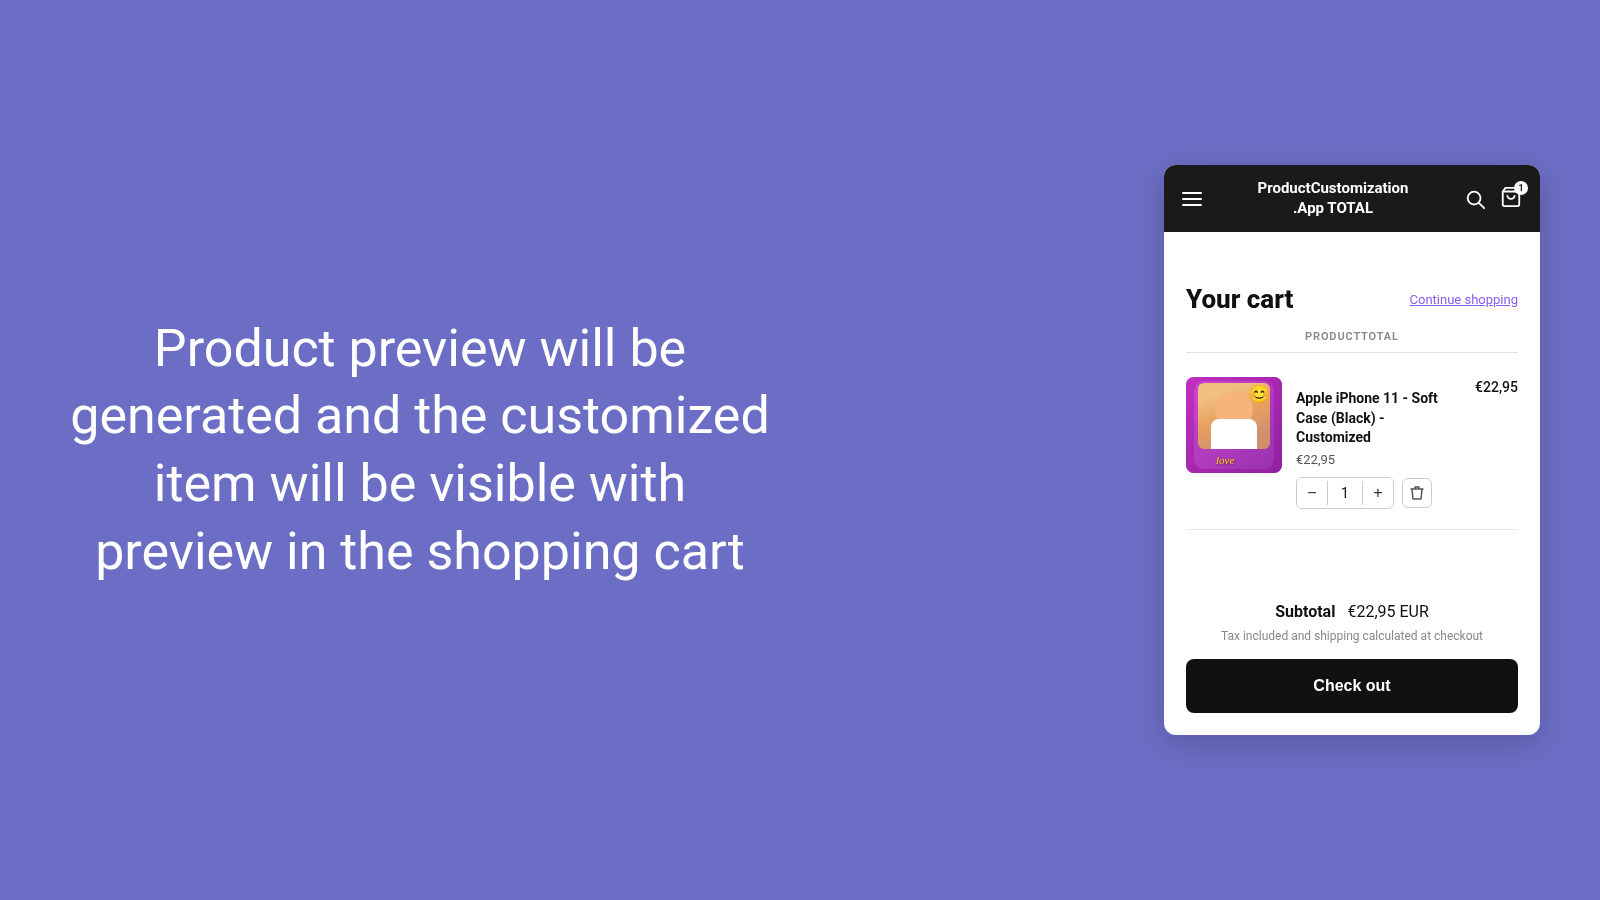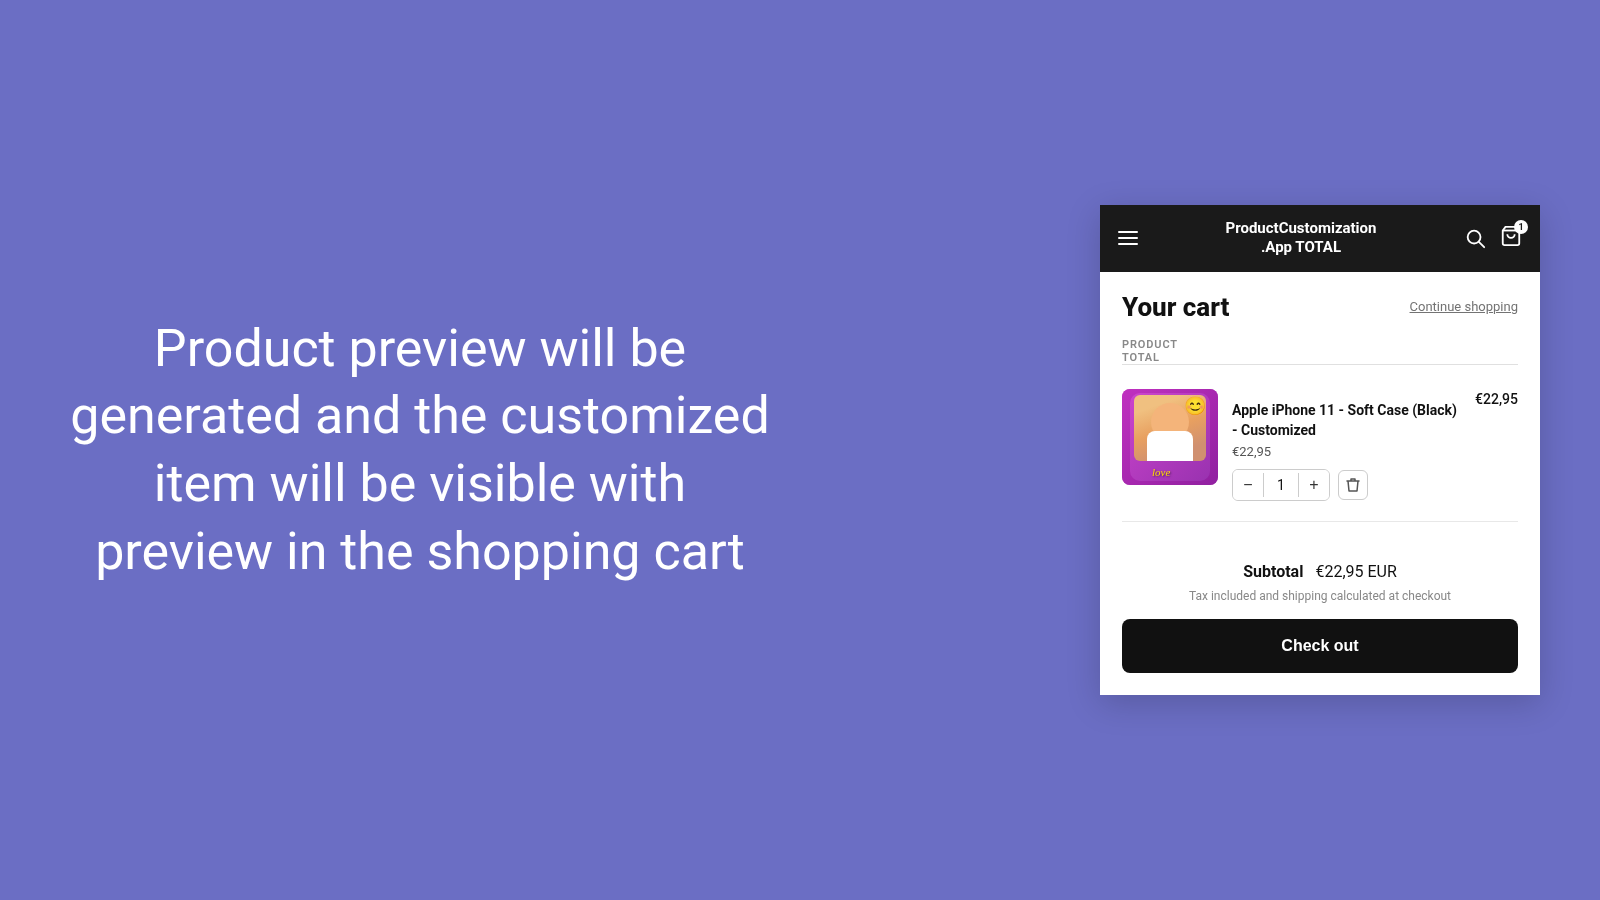"ProductCustomization" .right-panel { border-radius: 0 -> 12px; gap: none -> 32px; width: 440px -> 376px }
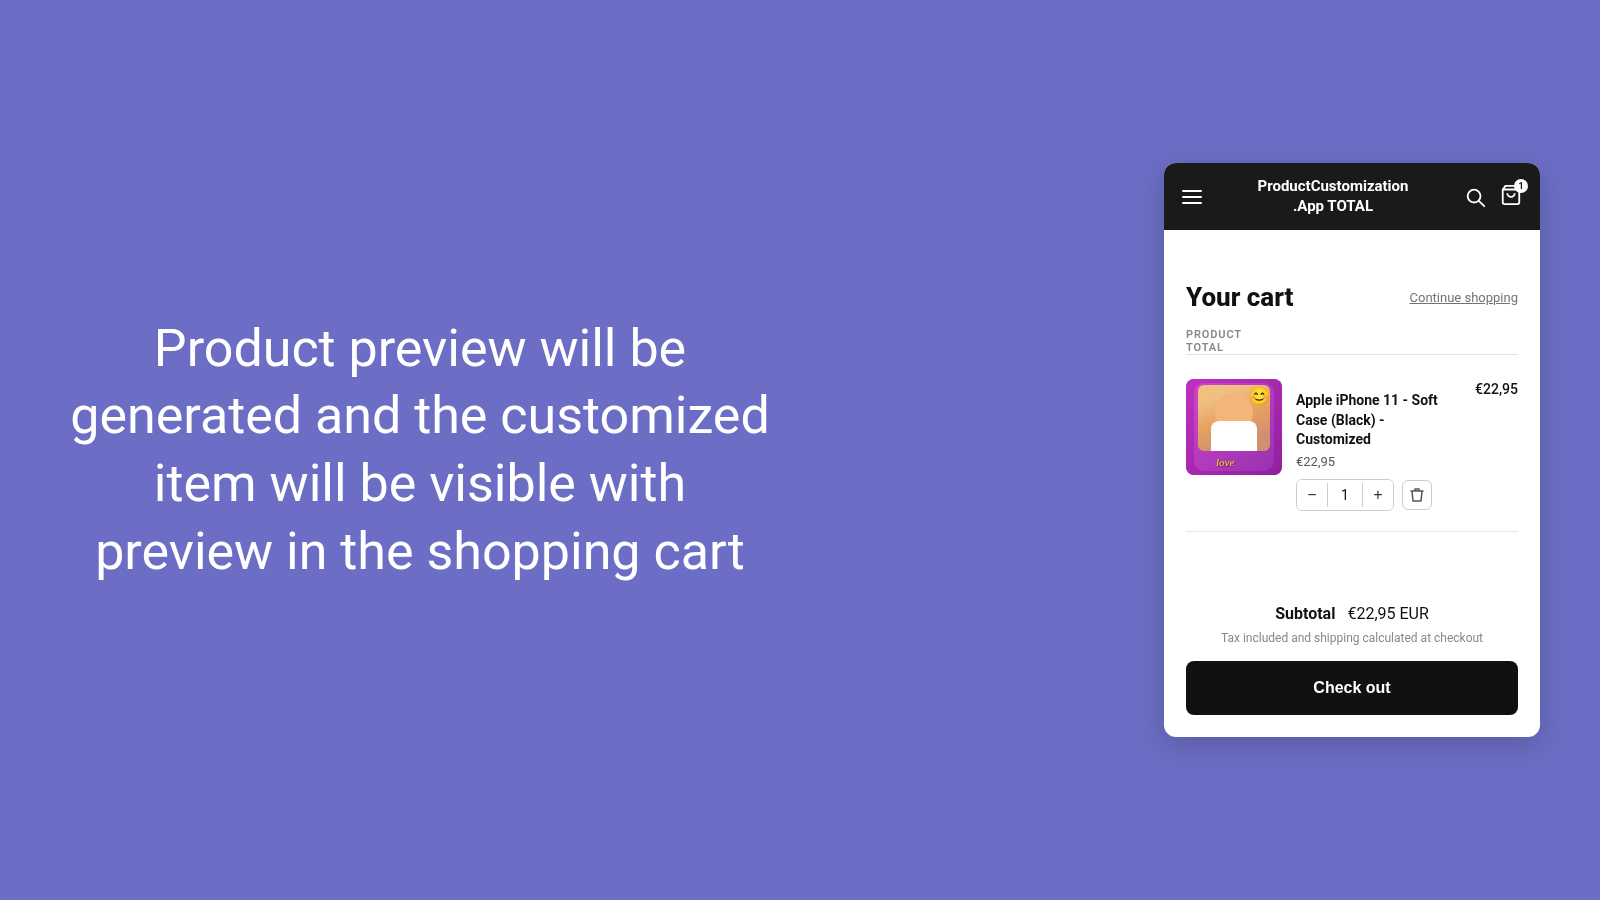"Continue shopping" .continue-shopping-link { color: #737373 -> #8b5cf6 }
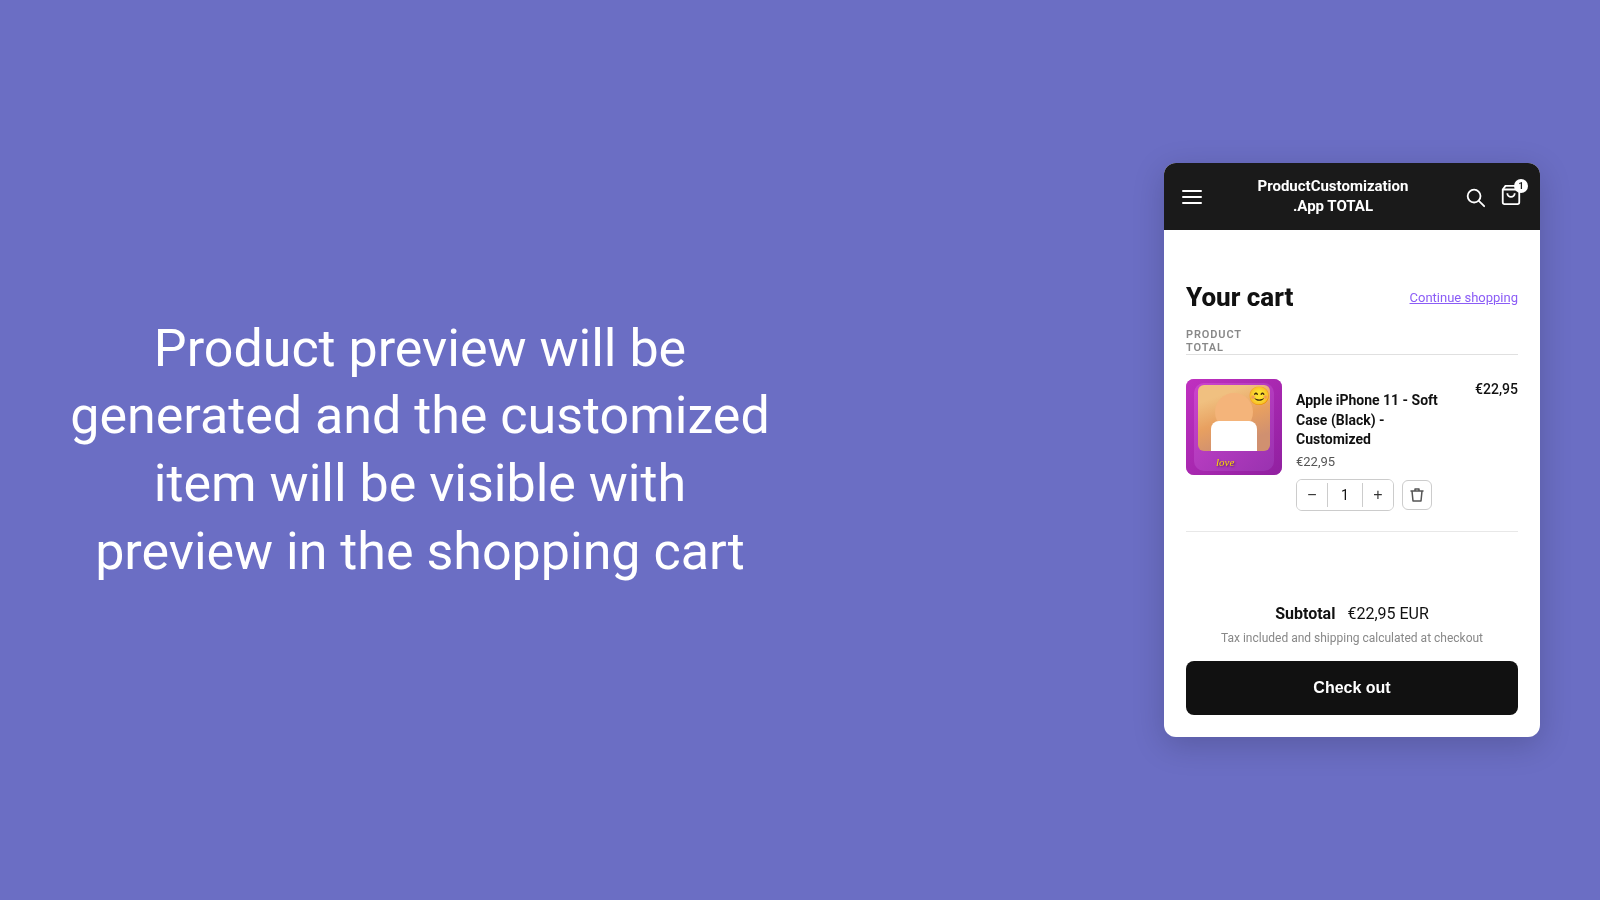"PRODUCT" .cart-table-header { flex-direction: column -> none; padding-bottom: 0 -> 9px }
